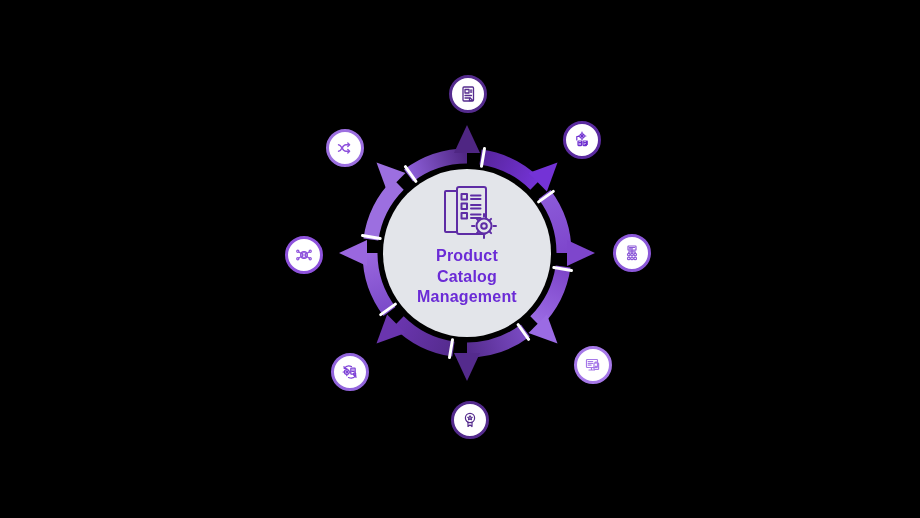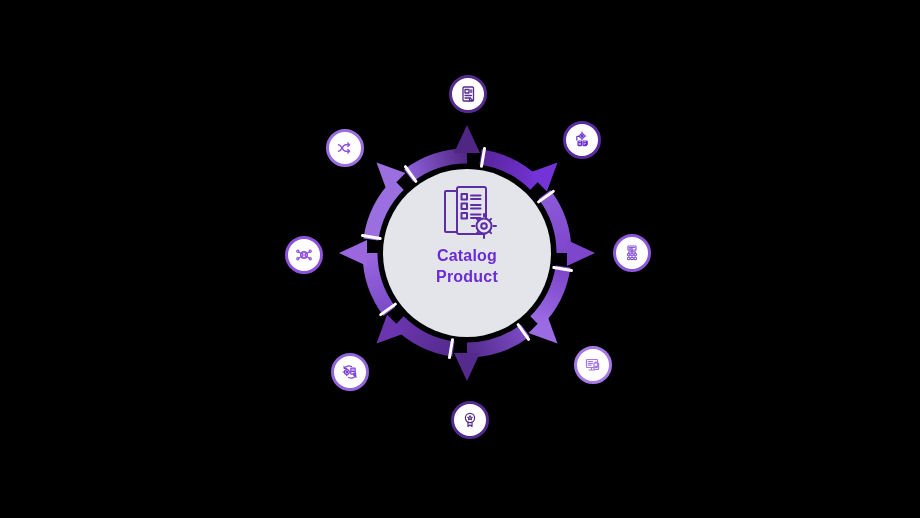"Catalog" div { order: before "Product" -> after "Product" }
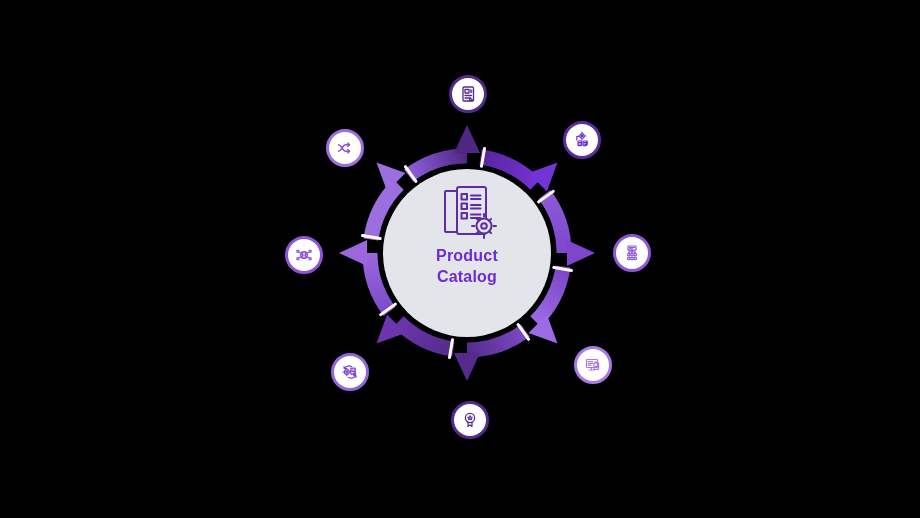"Management" div { html: none -> <div>Management</div> }
